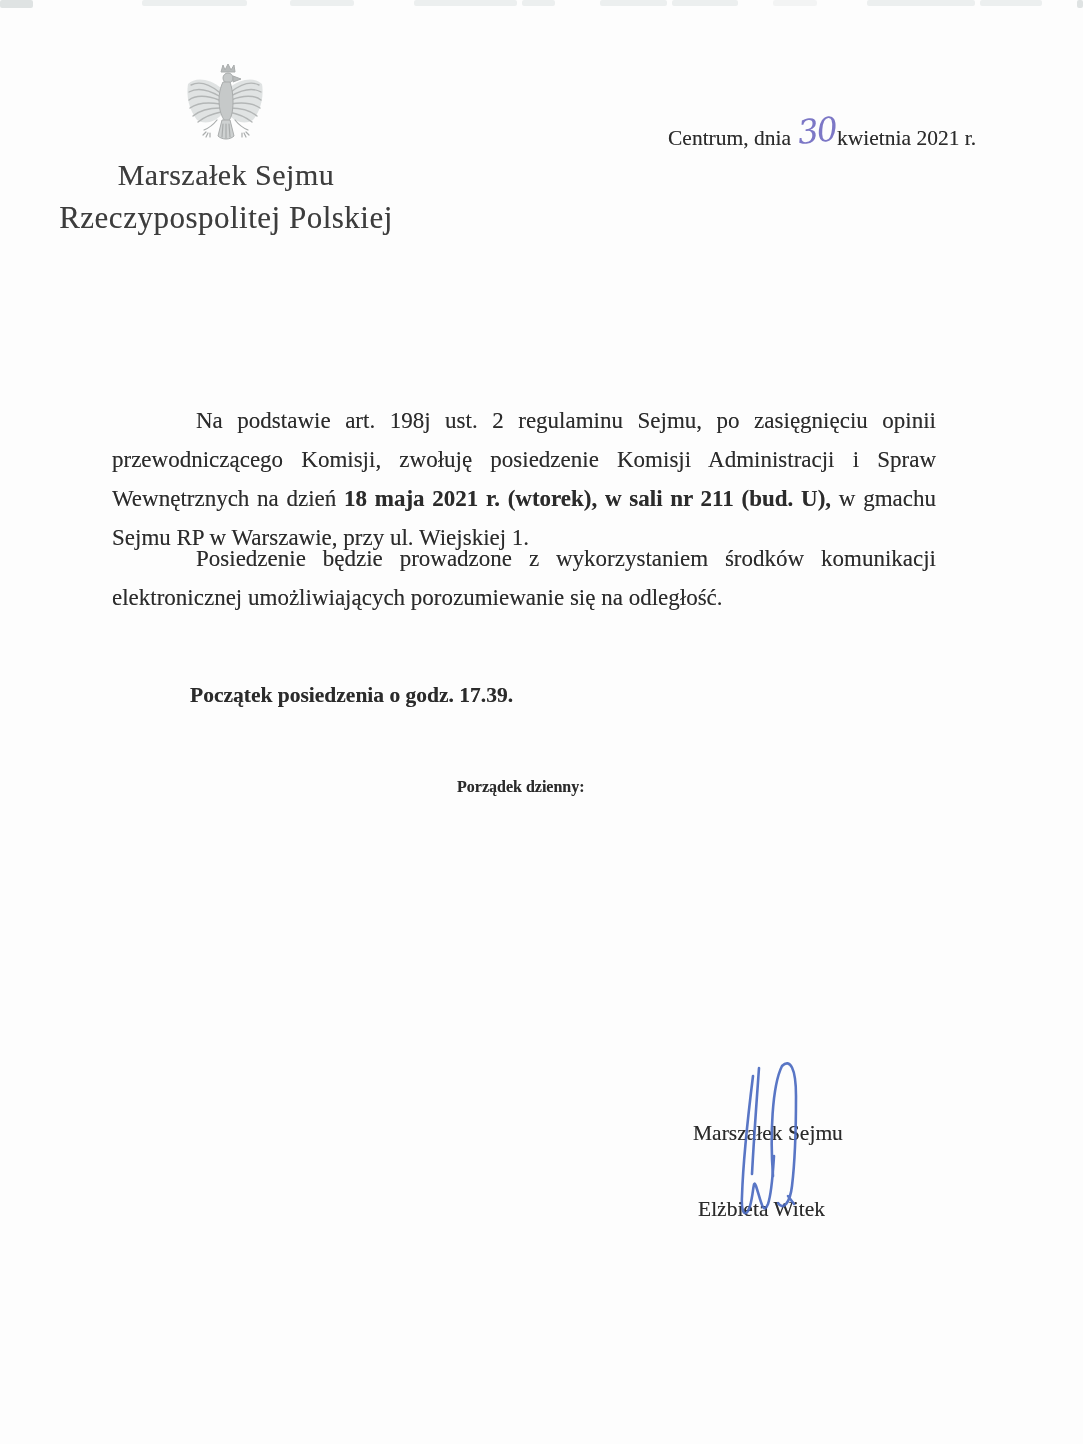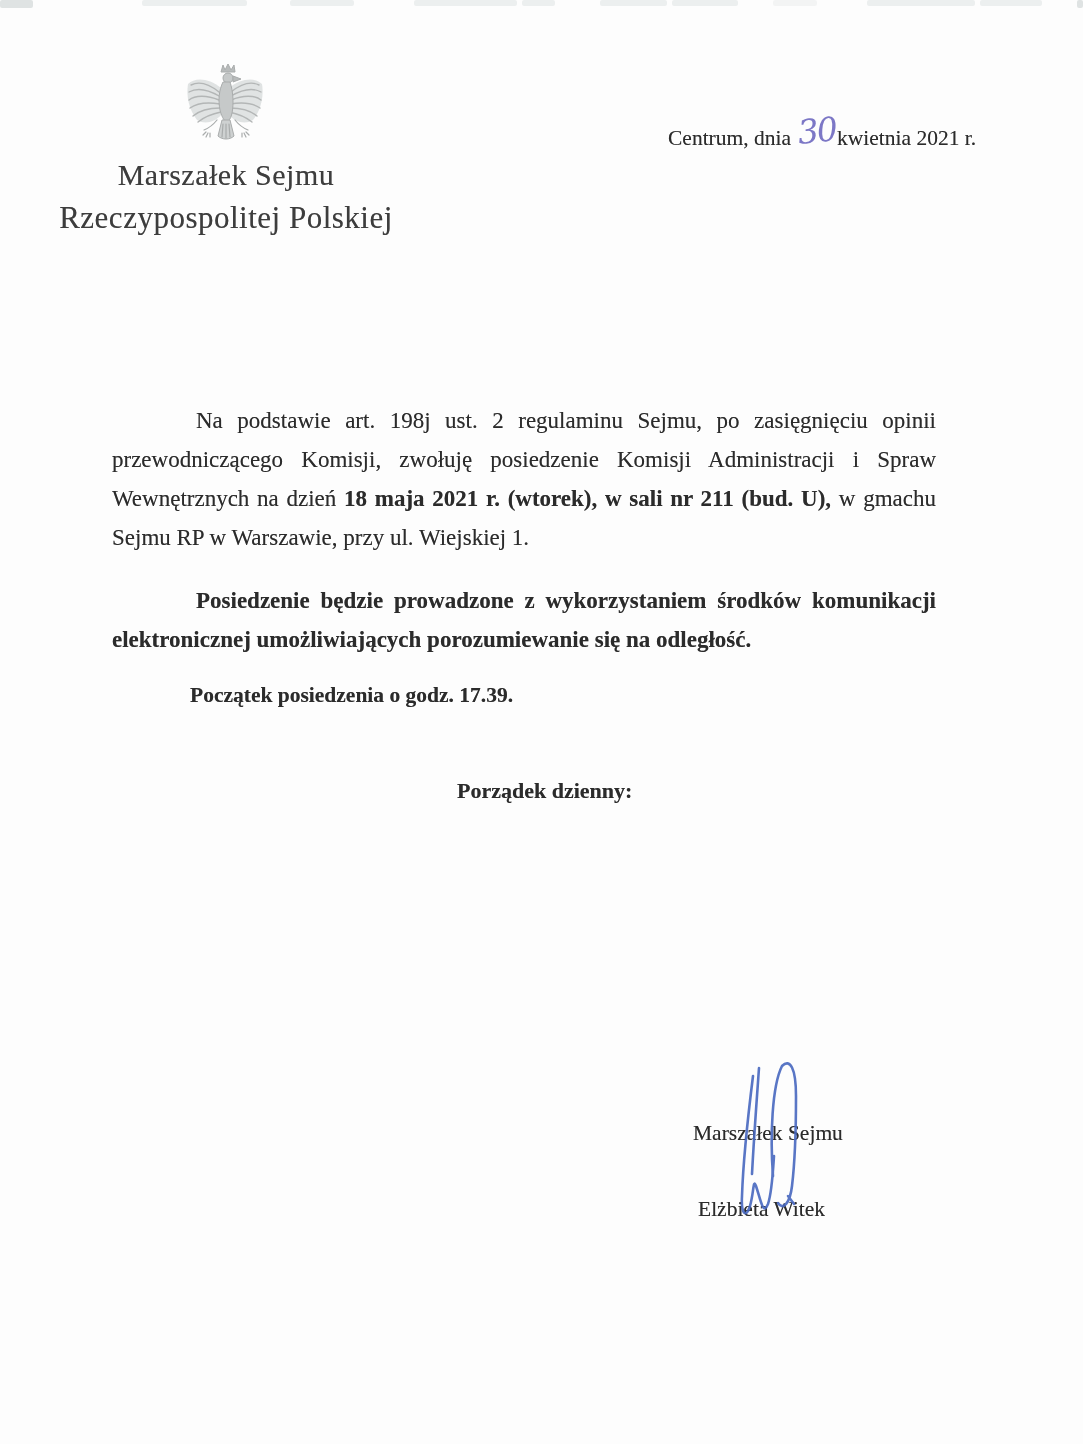"Posiedzenie będzie prowadzone z" .p2 { font-weight: bold -> none; top: 558px -> 516px }
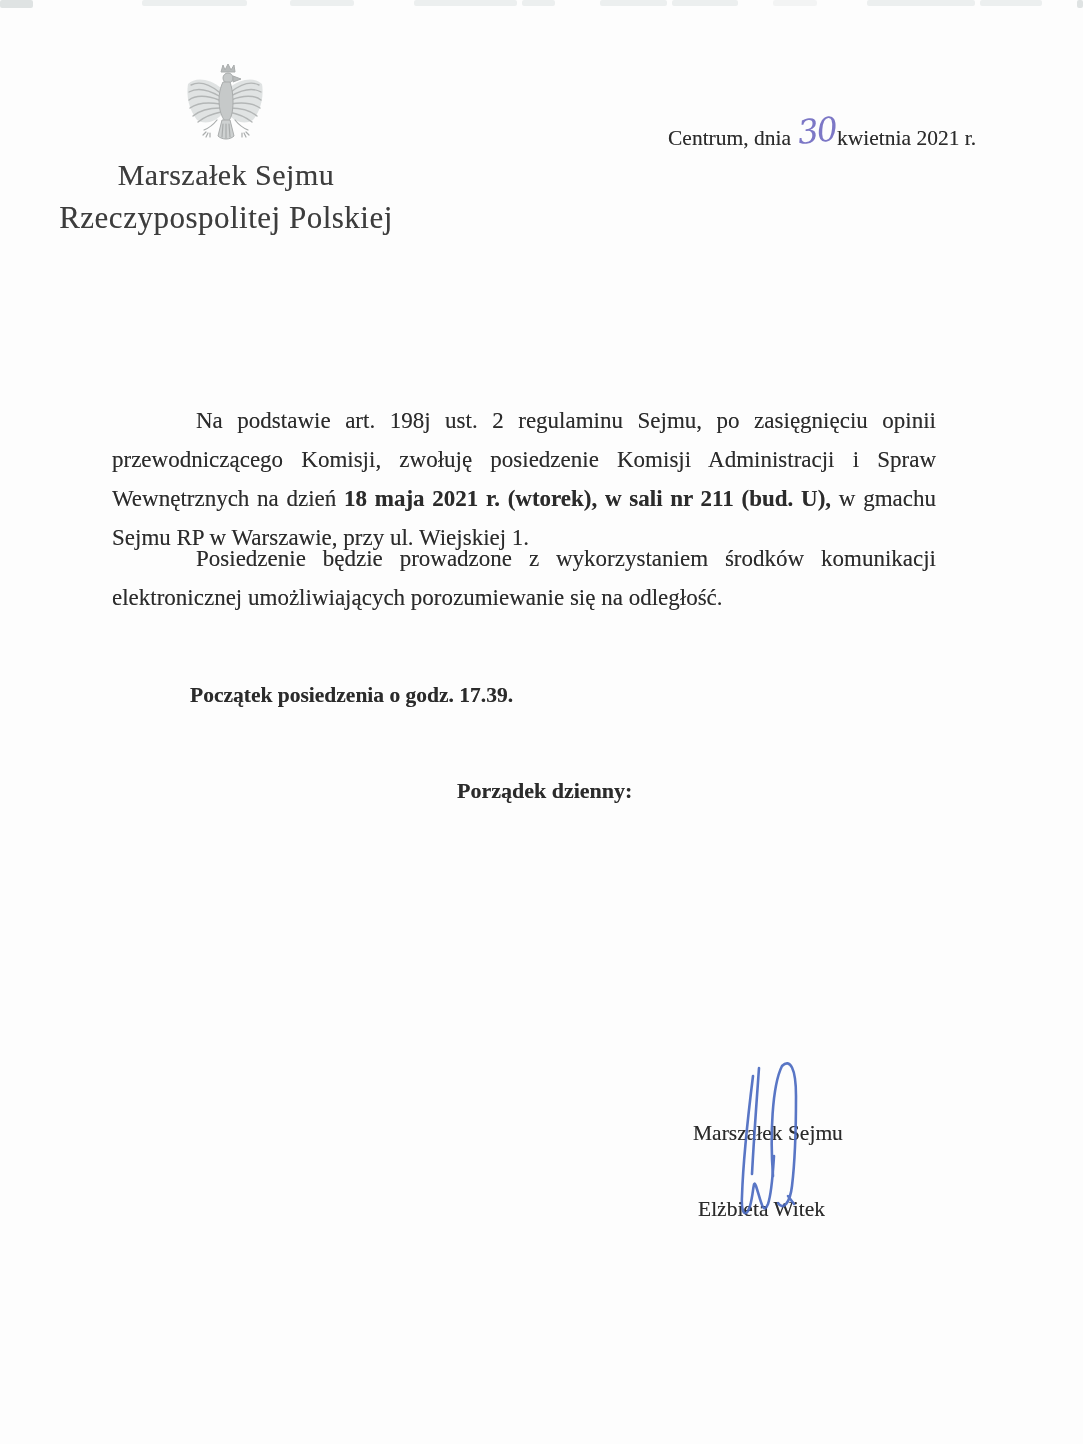"Porządek dzienny:" .agenda-heading { font-size: 22px -> 16px }
